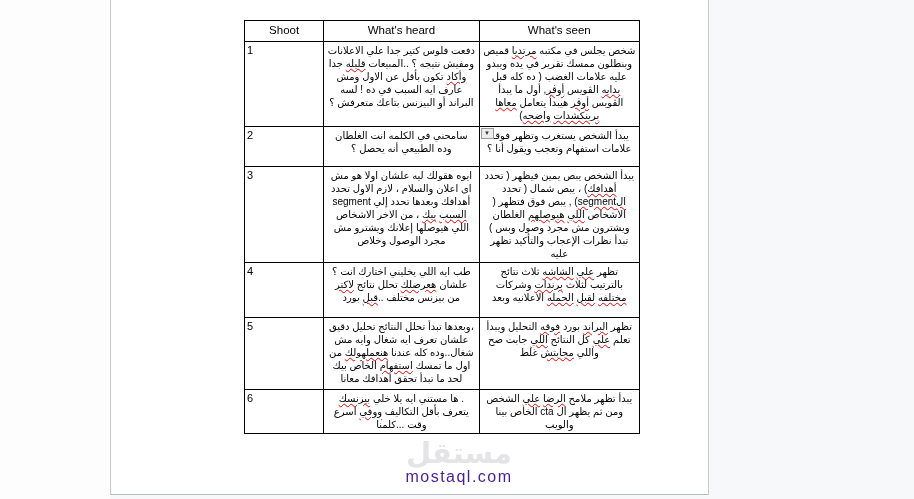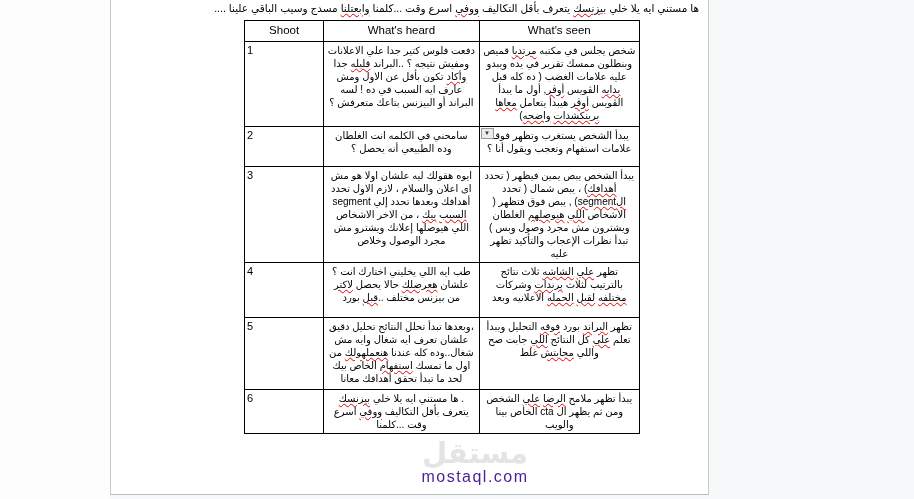"ها مستني ايه يلا خلي" div.intro { html: <div><span>ها مستني ايه يلا خلي </span><span>بيزنسك</span><span> يتعرف بأقل التكاليف </span><span>ووفي</span><span> اسرع وقت ...كلمنا </span><span>وابعتلنا</span><span> مسدج وسيب الباقي علينا ....</span></div> -> none }
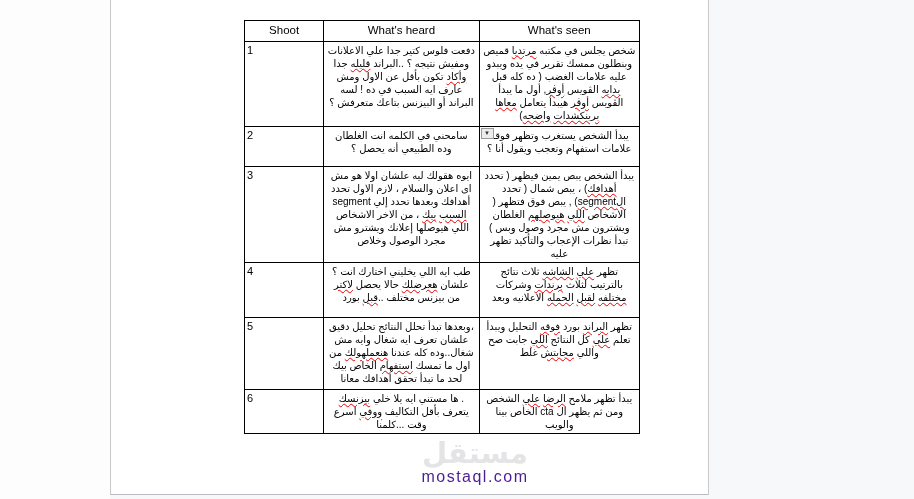"دفعت فلوس كتير جدا علي" span { text: ..البراند -> ..المبيعات }
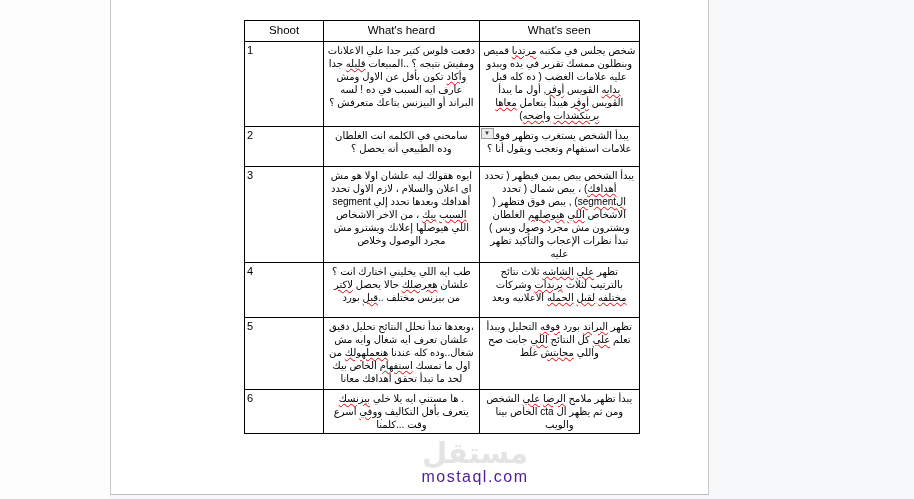"حالا يحصل" span { text: حالا يحصل -> تحلل نتائج }
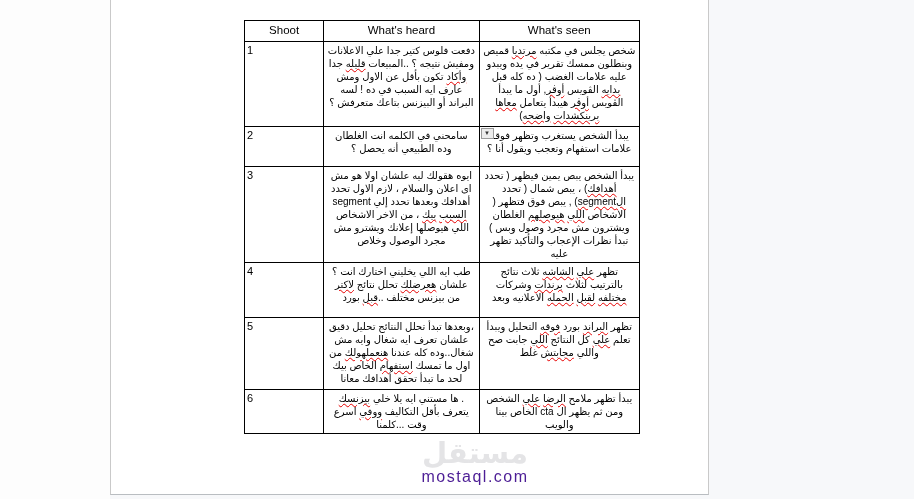"مستقل" .watermark { left: 364px -> 348px }
